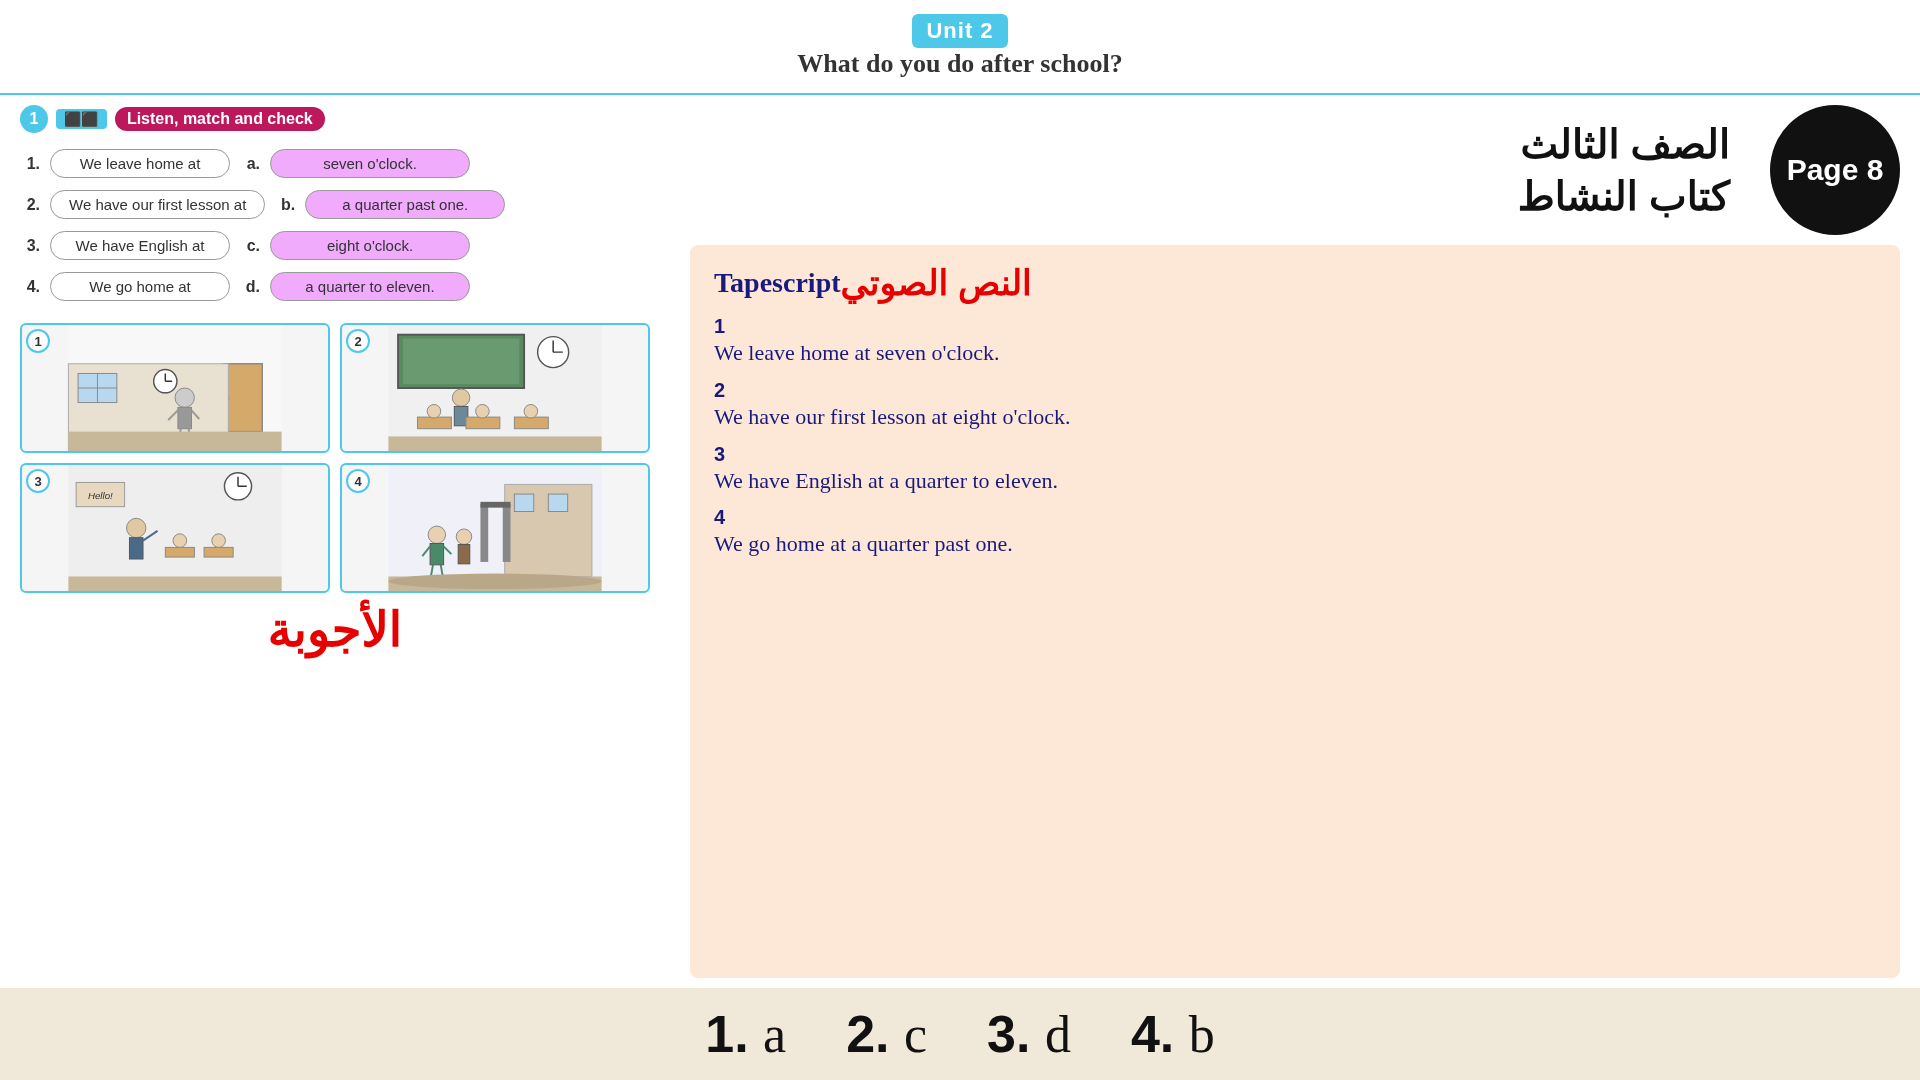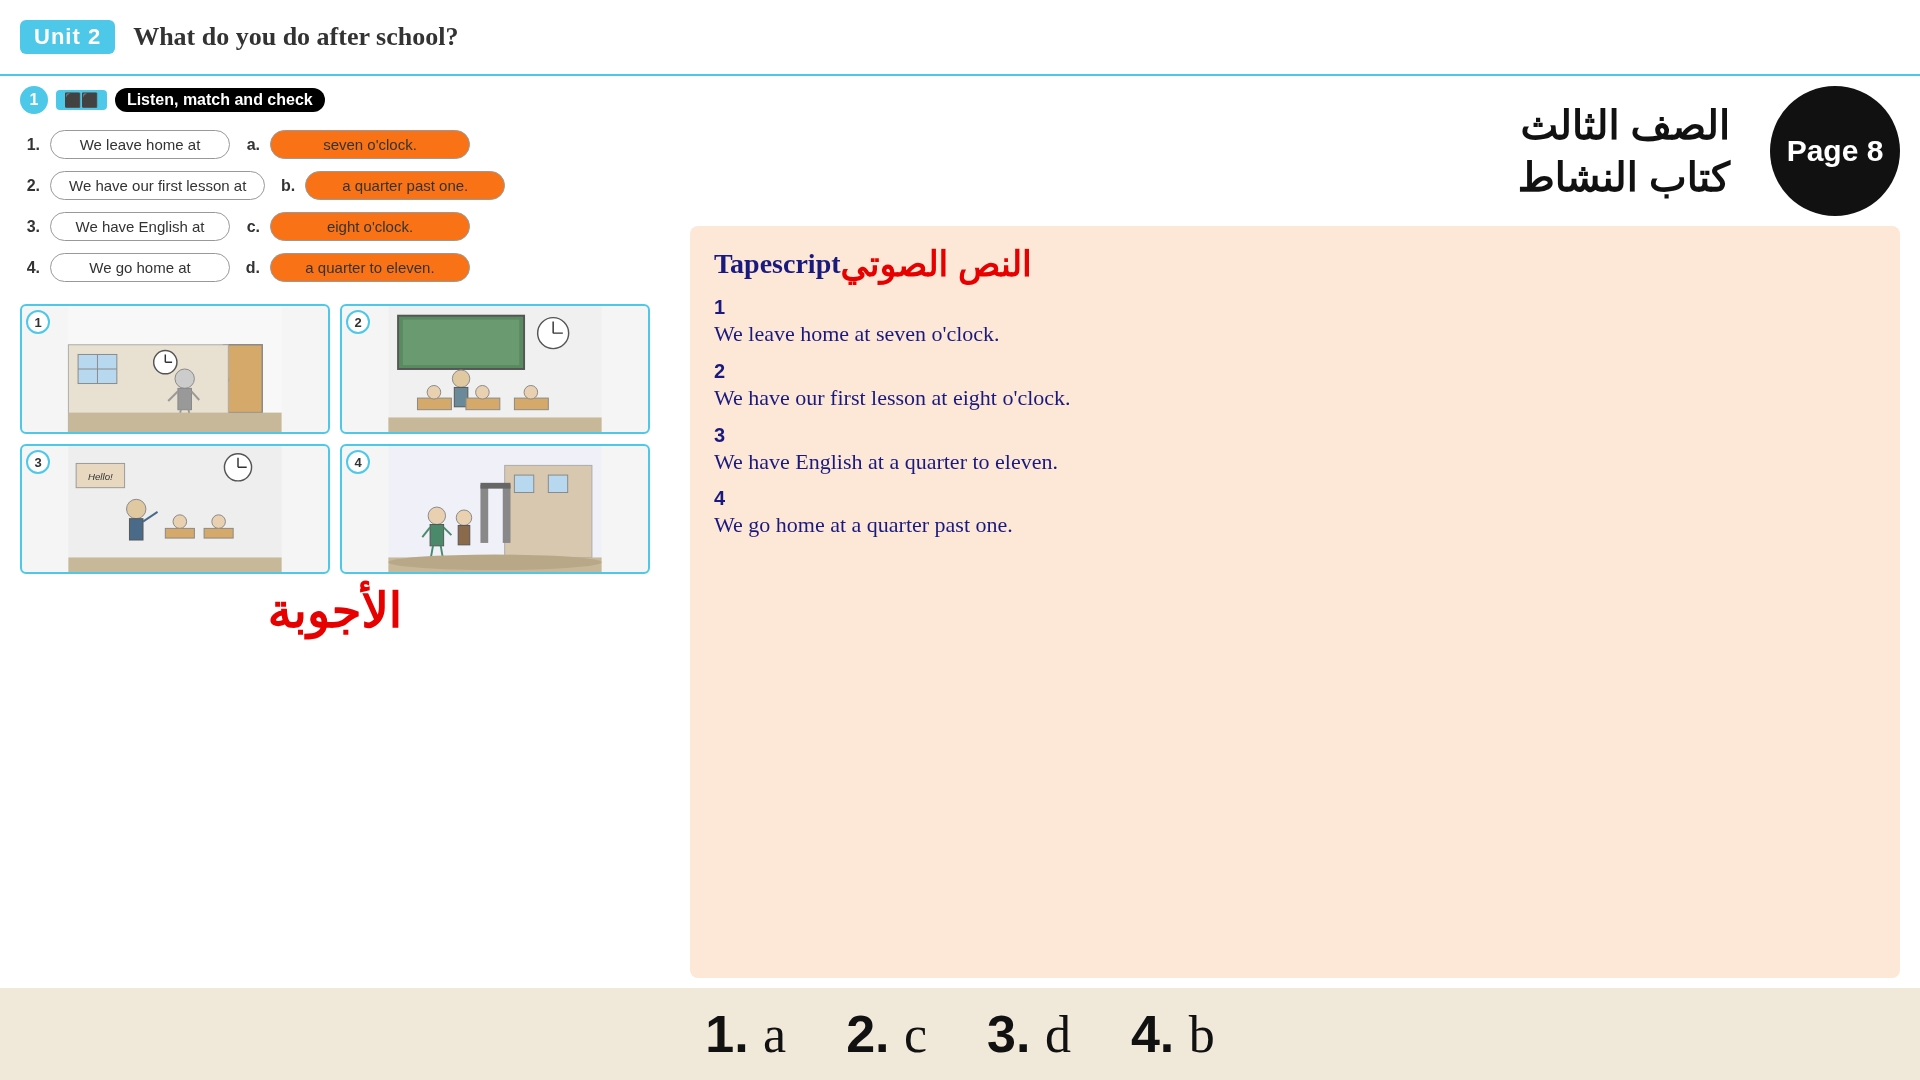"Unit 2" .header { flex-direction: none -> column; gap: 18px -> 1px; padding: 20px 20px -> 14px 20px }
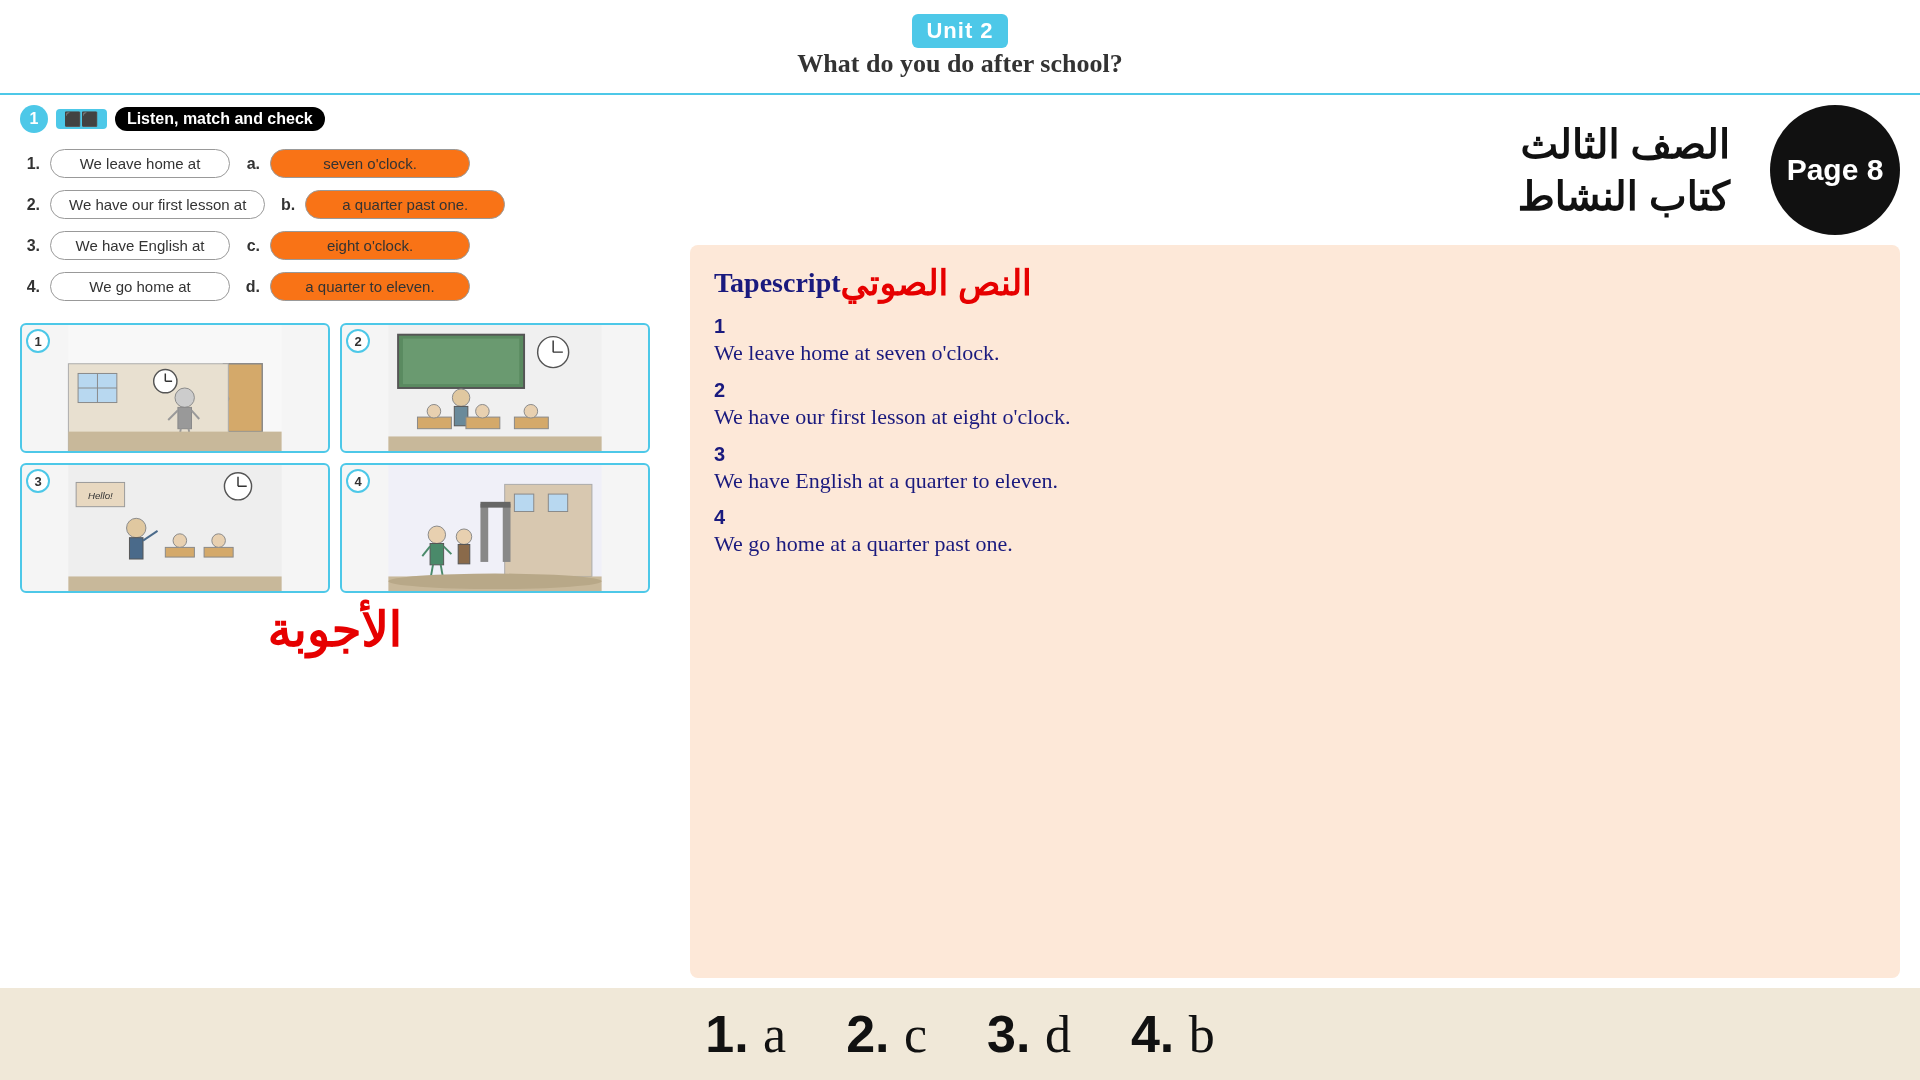"Listen, match and check" .activity-label { background: #000000 -> #be185d }
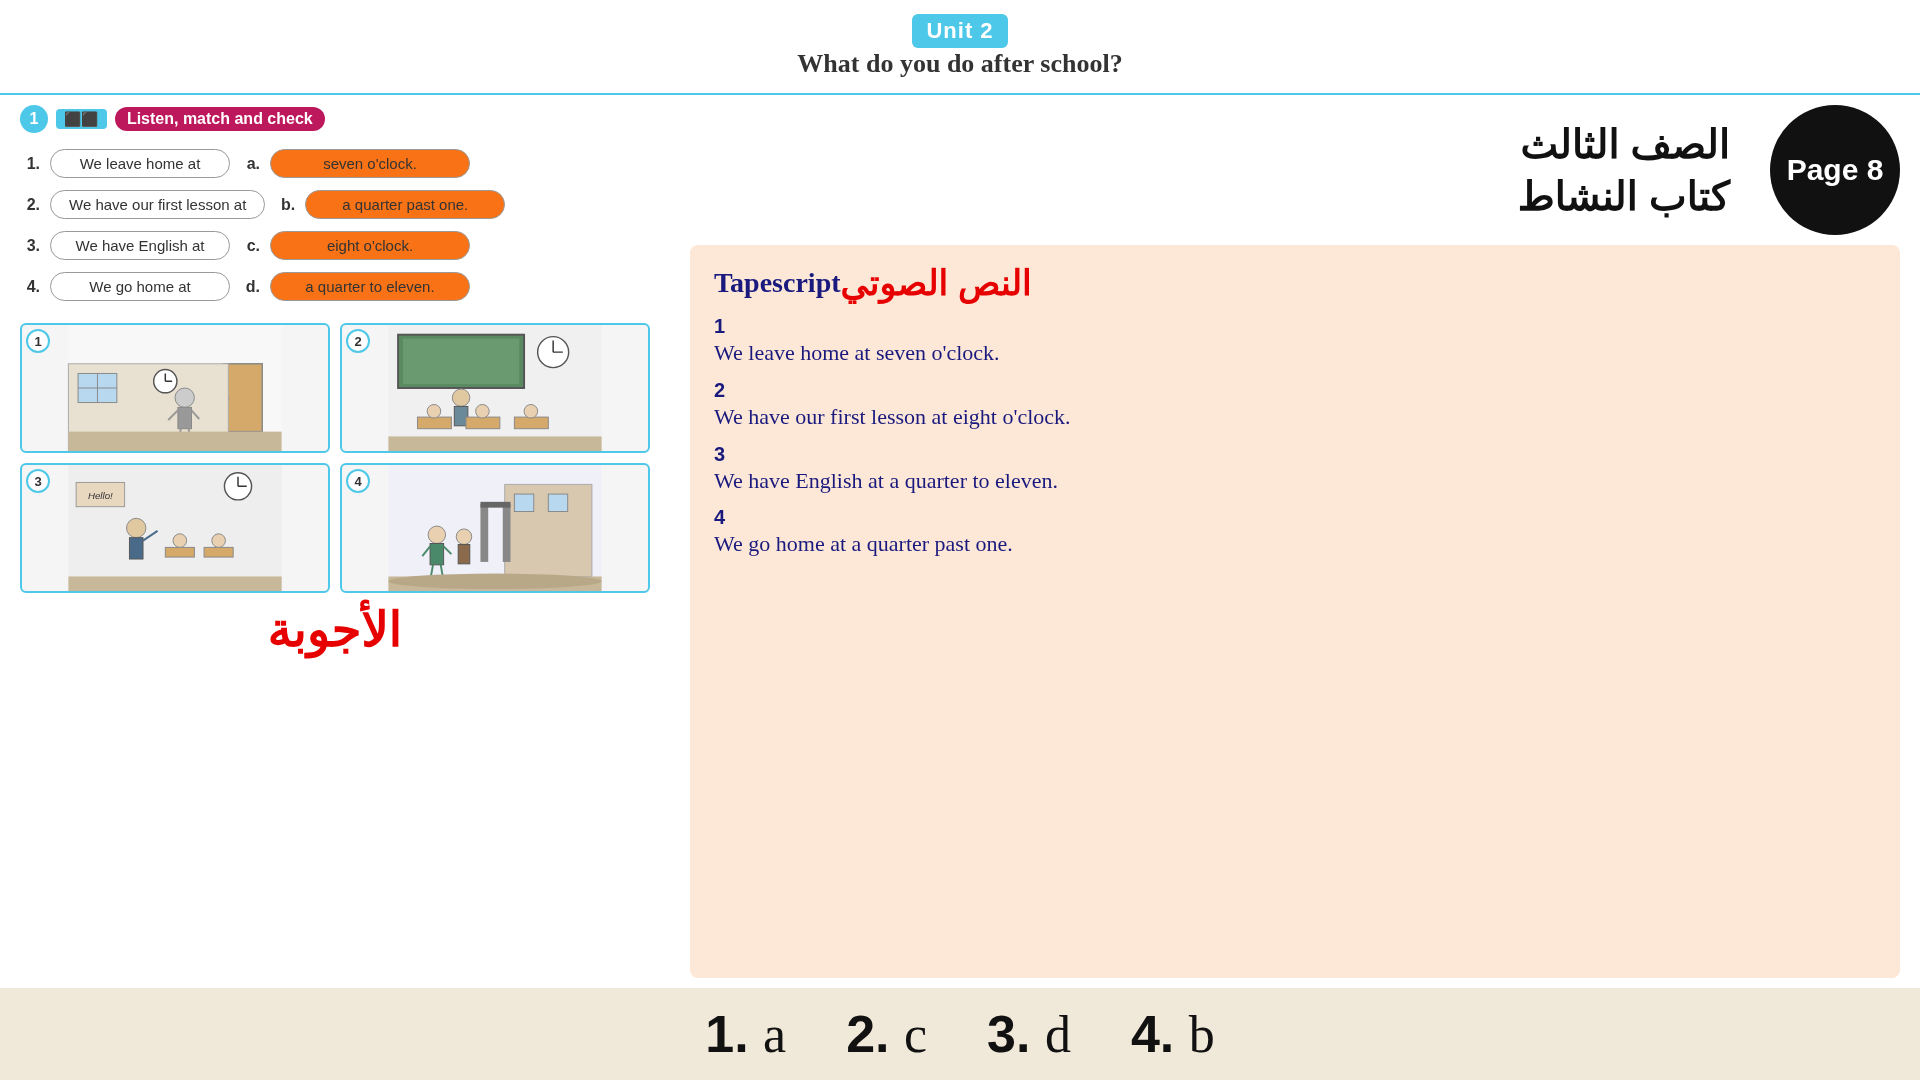"seven o'clock." .match-answer { background: #f97316 -> #f0abfc }
